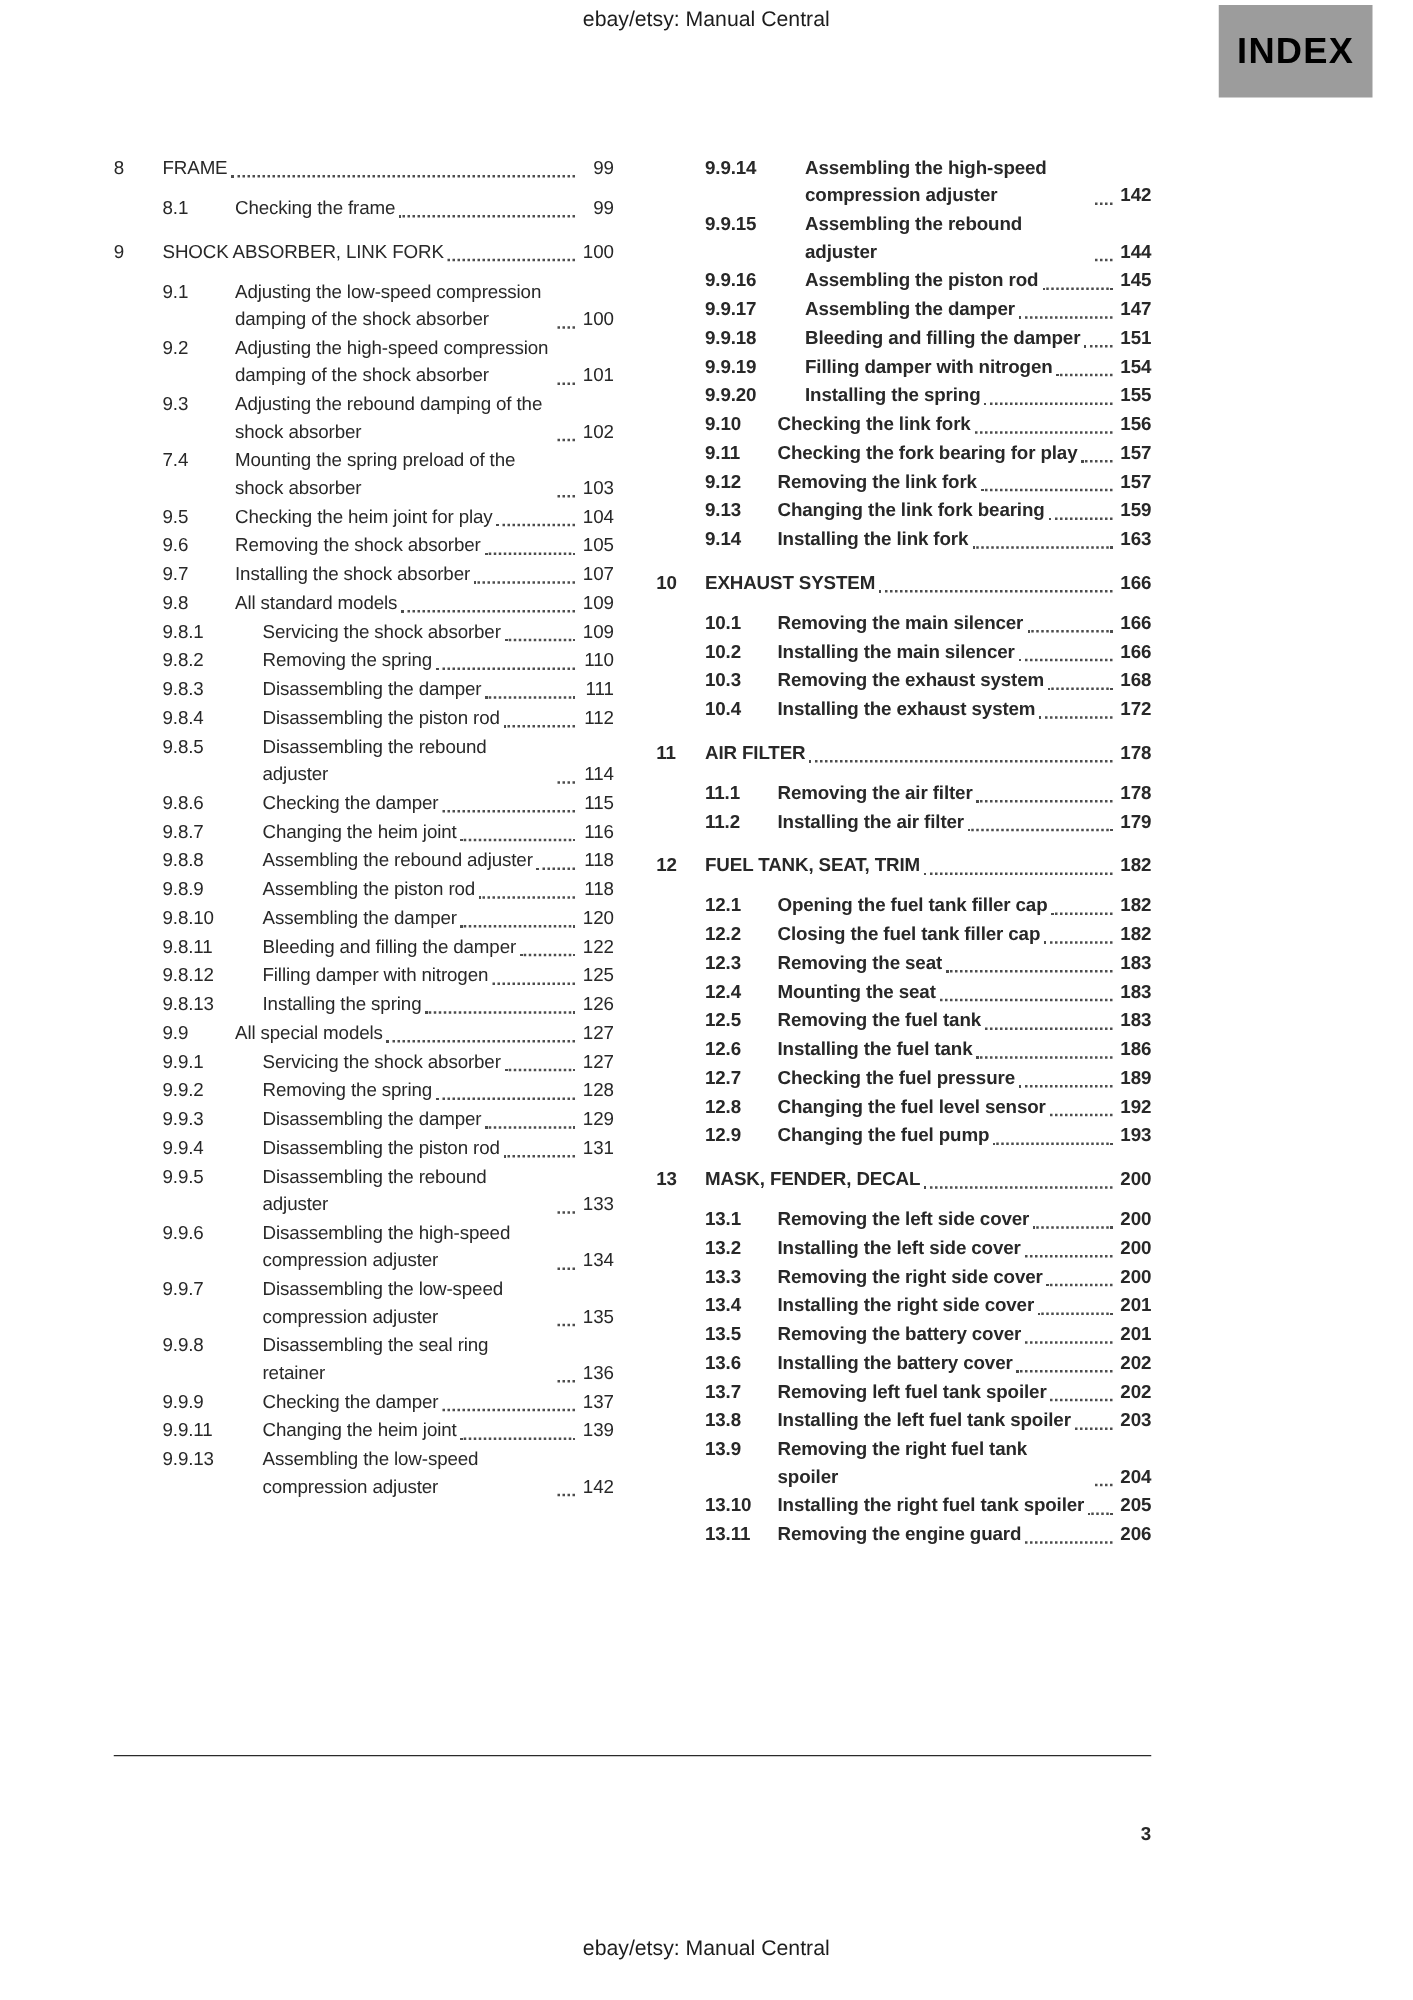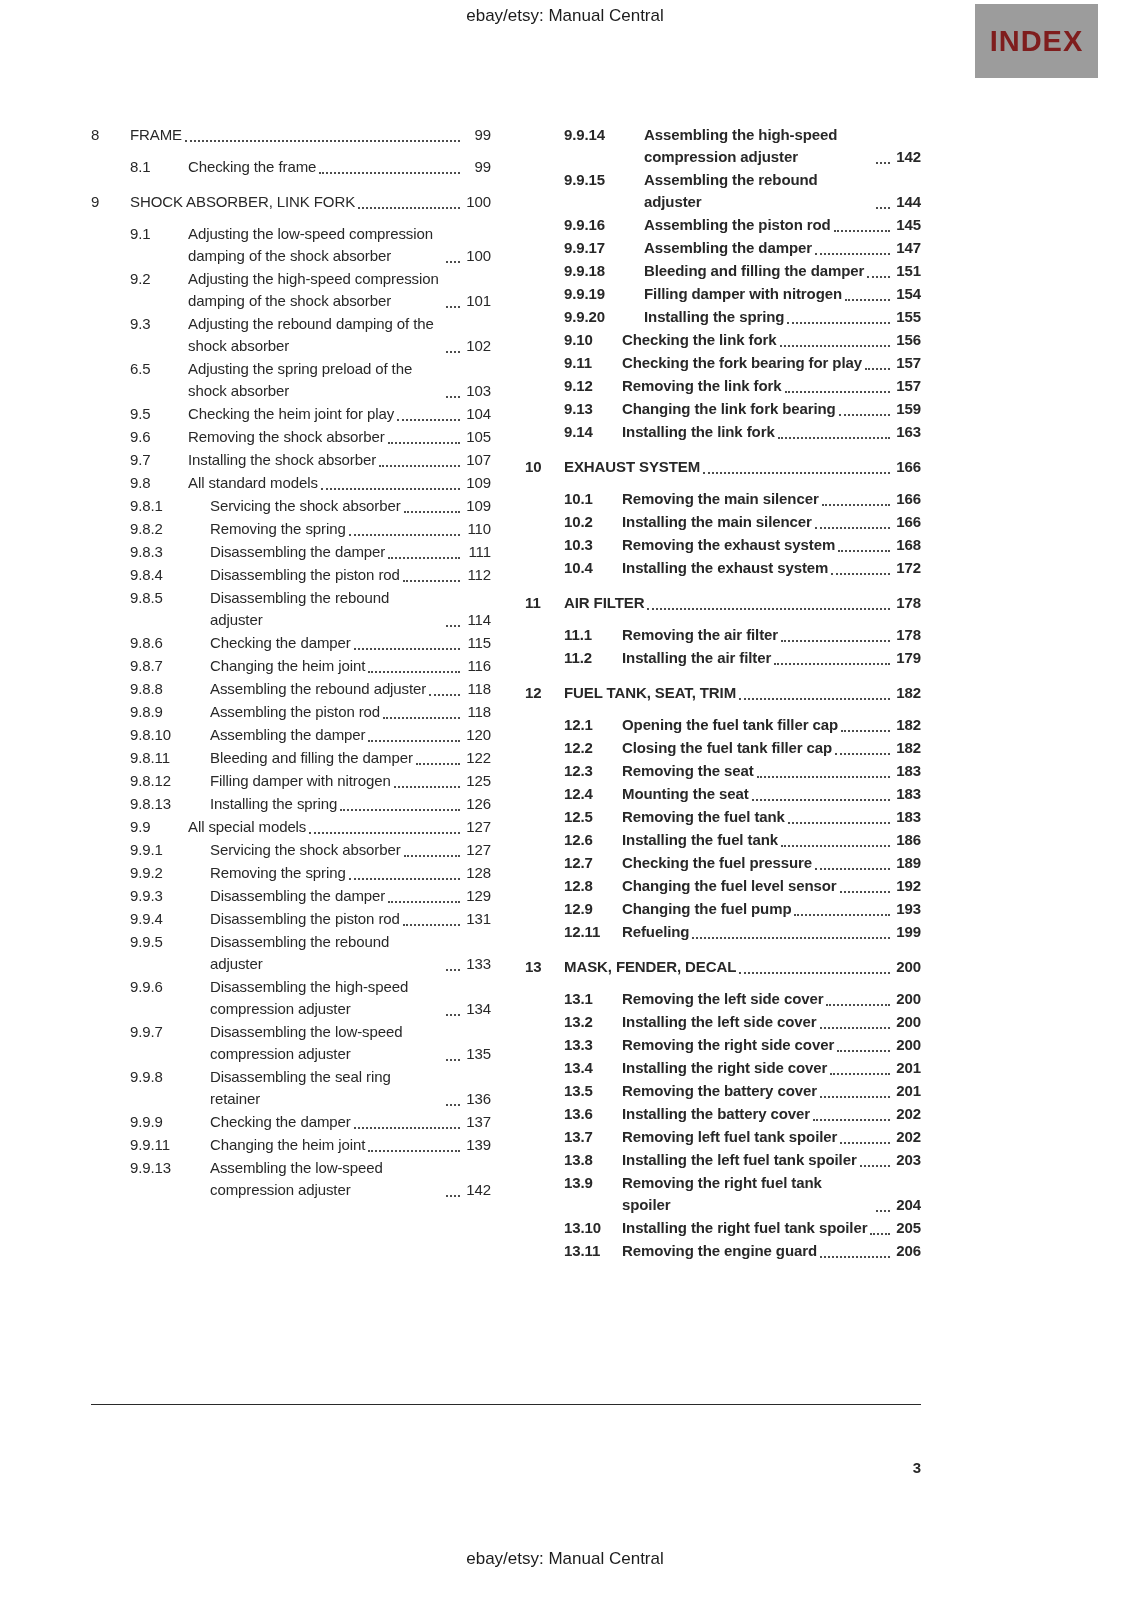"INDEX" .index-tab { color: #7f1d1d -> #000000 }
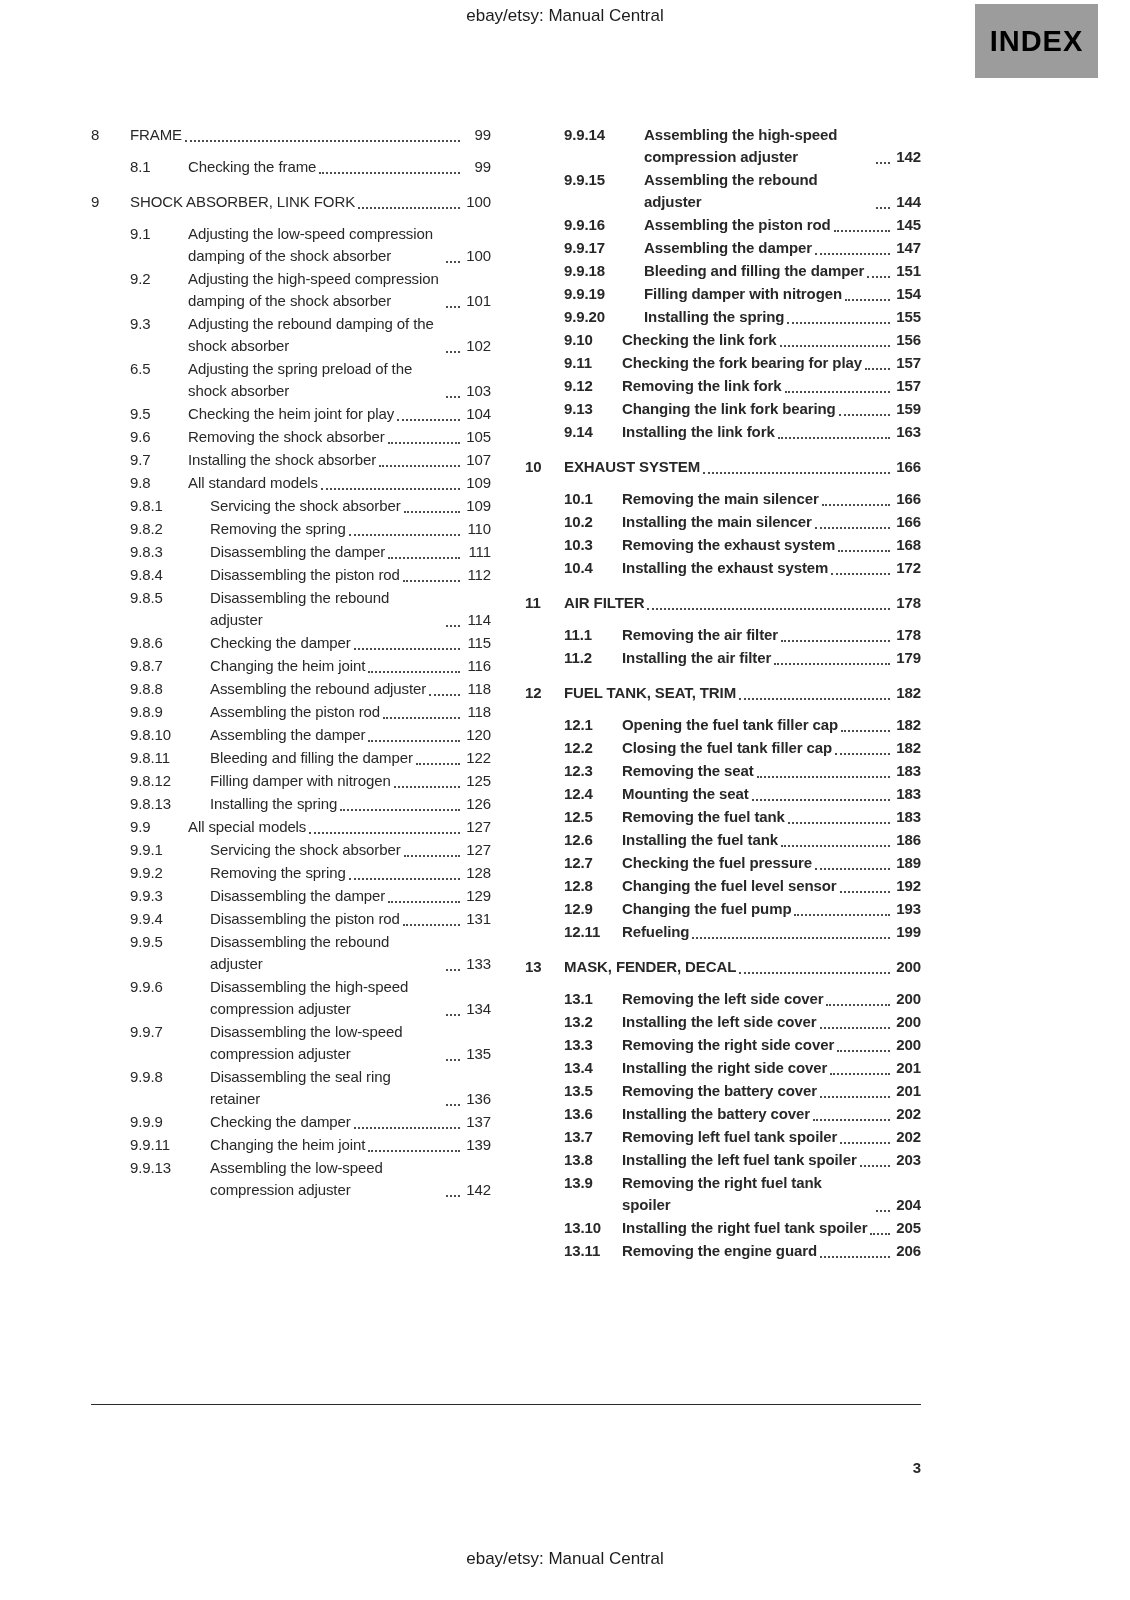"6.5" span.toc-num { text: 6.5 -> 7.4 }
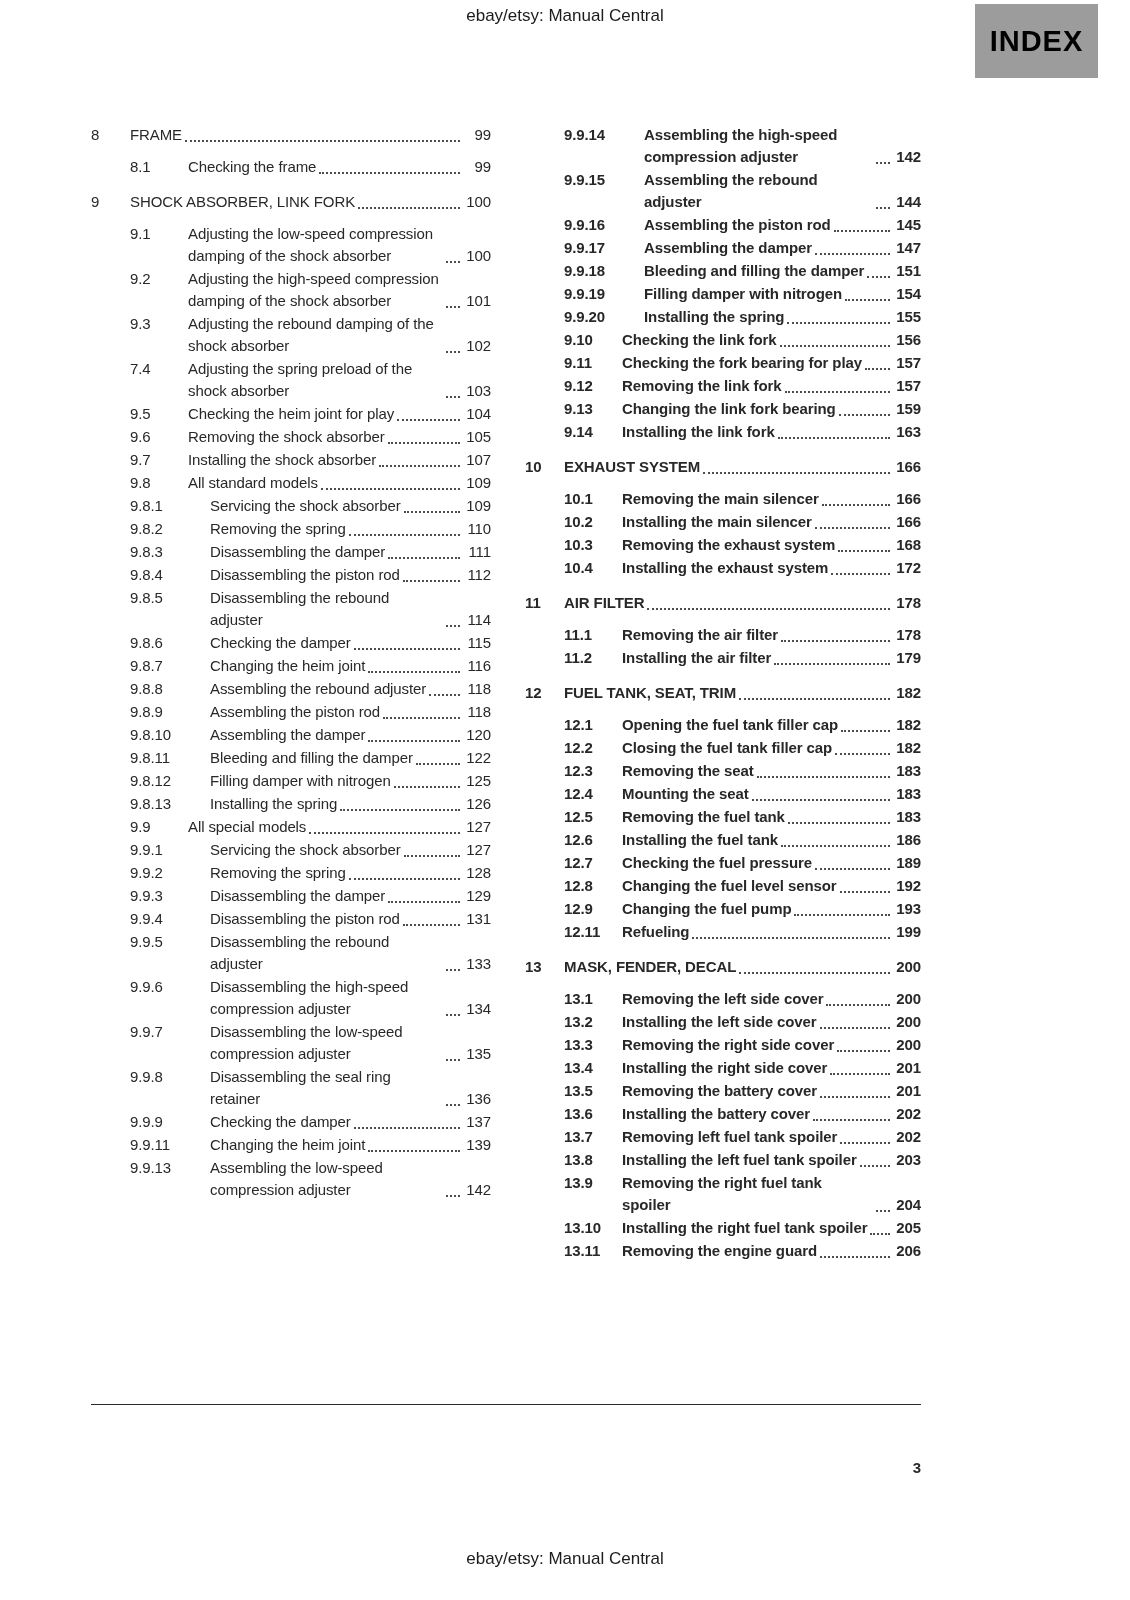"Adjusting the spring preload of" span.toc-title { text: Adjusting -> Mounting }
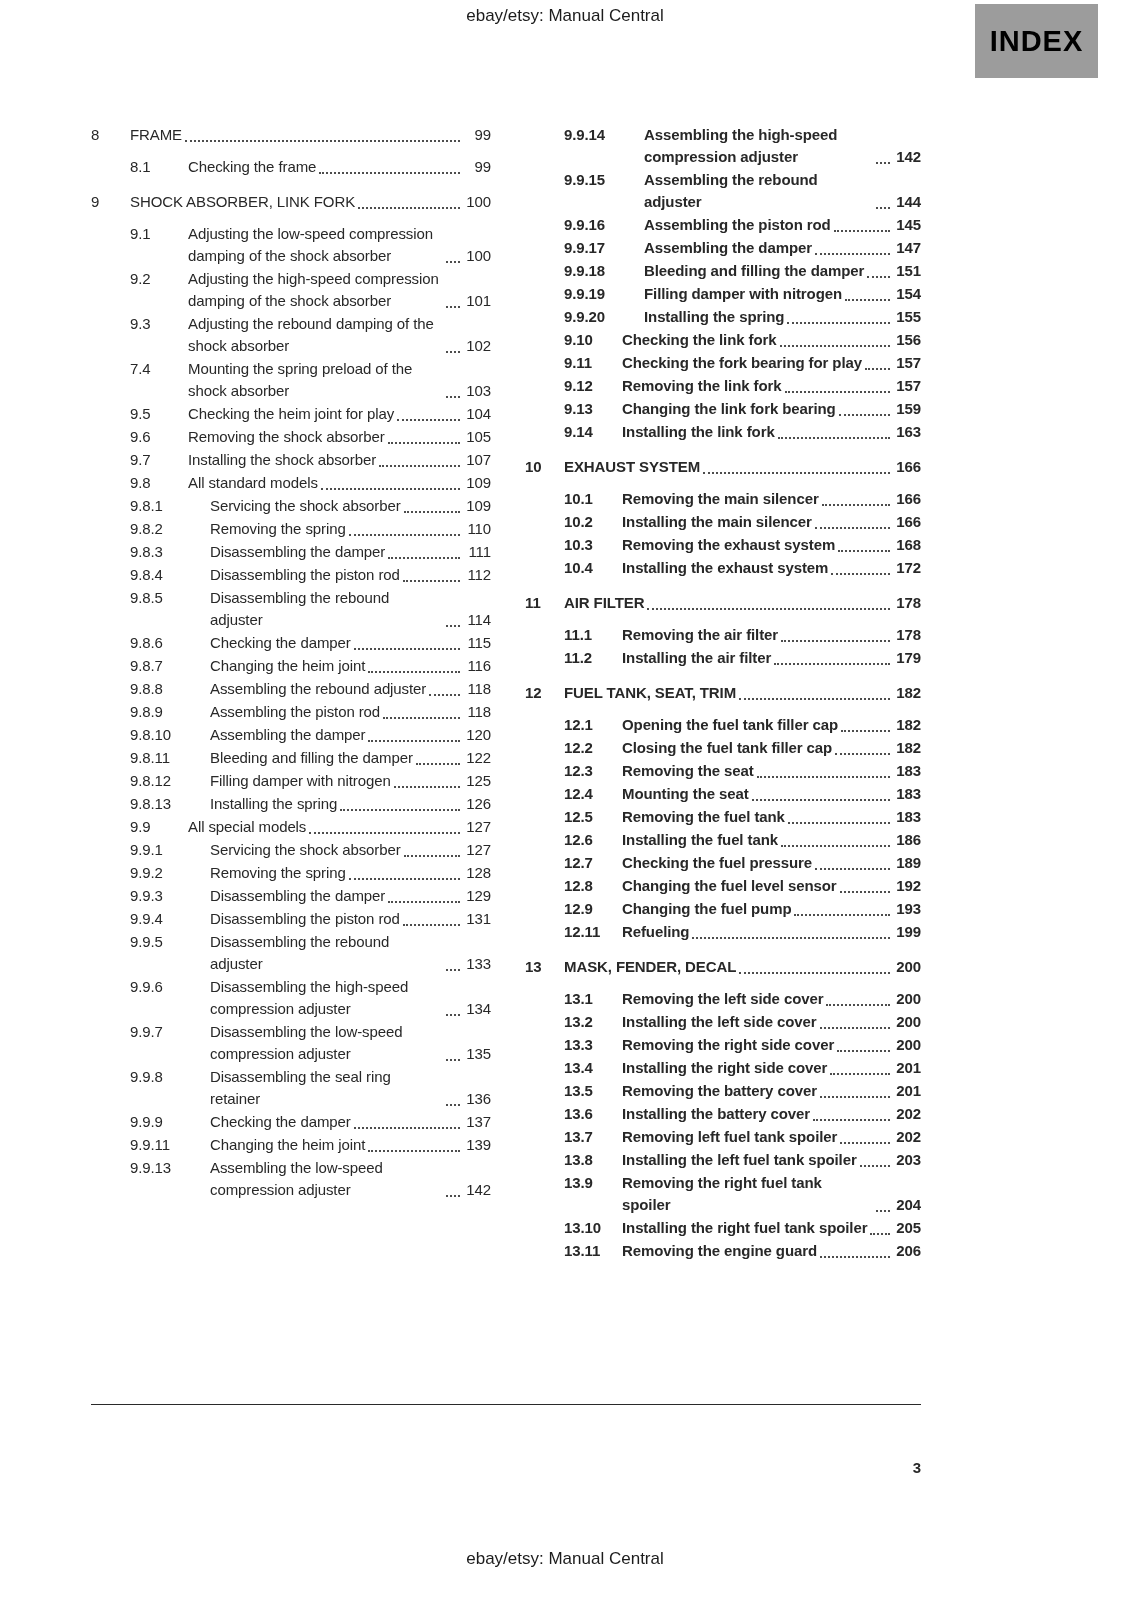"12.11" div.toc-row { html: <div> <span>12.11</span> <span>Refueling</span> <span></span> <span>199</span> </div> -> none }
